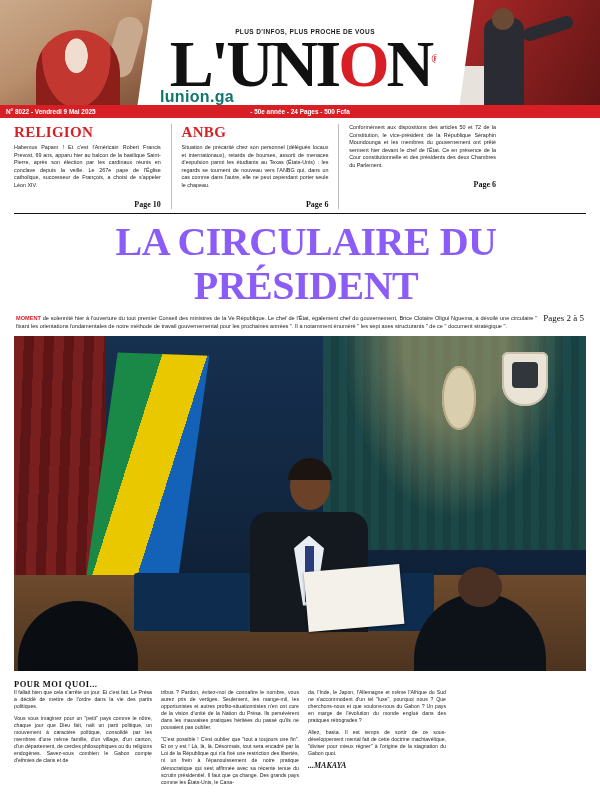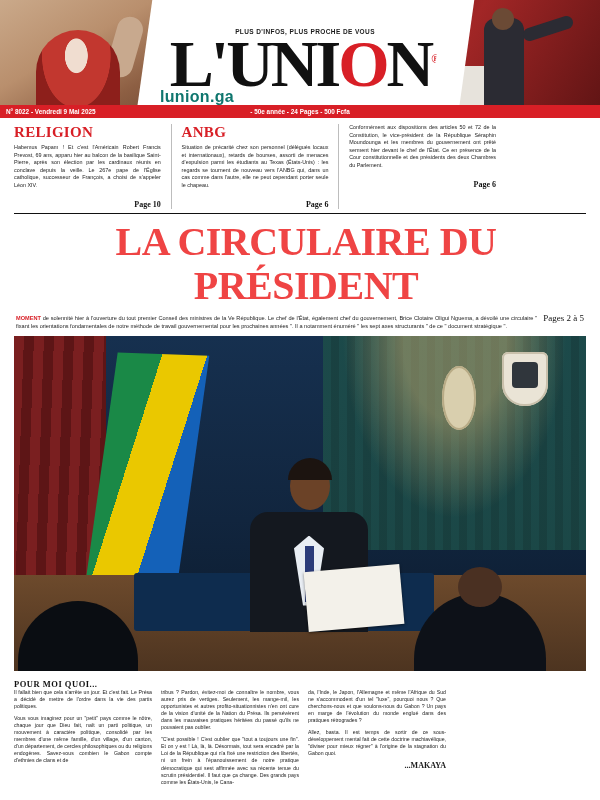"LA CIRCULAIRE DU PRÉSIDENT" .headline { color: #ef4444 -> #8b5cf6 }
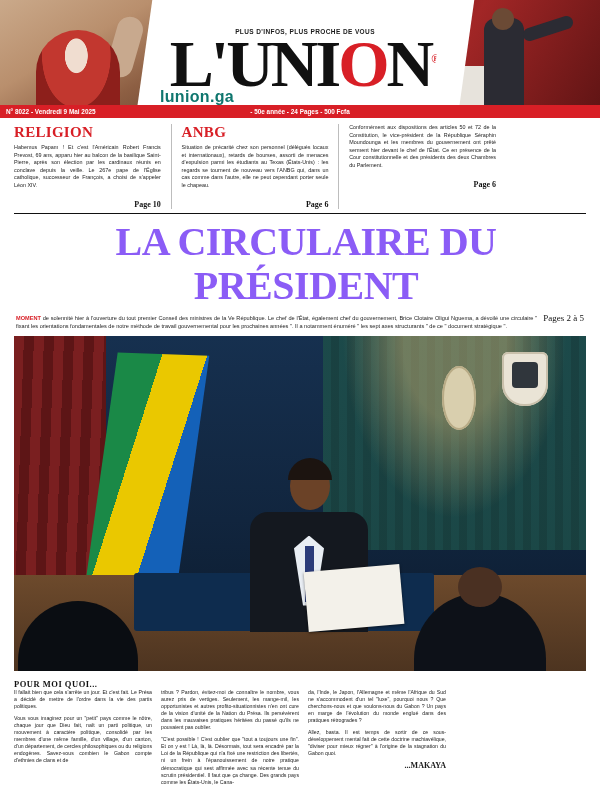"...MAKAYA" .signature { font-style: none -> italic; text-align: right -> none }
